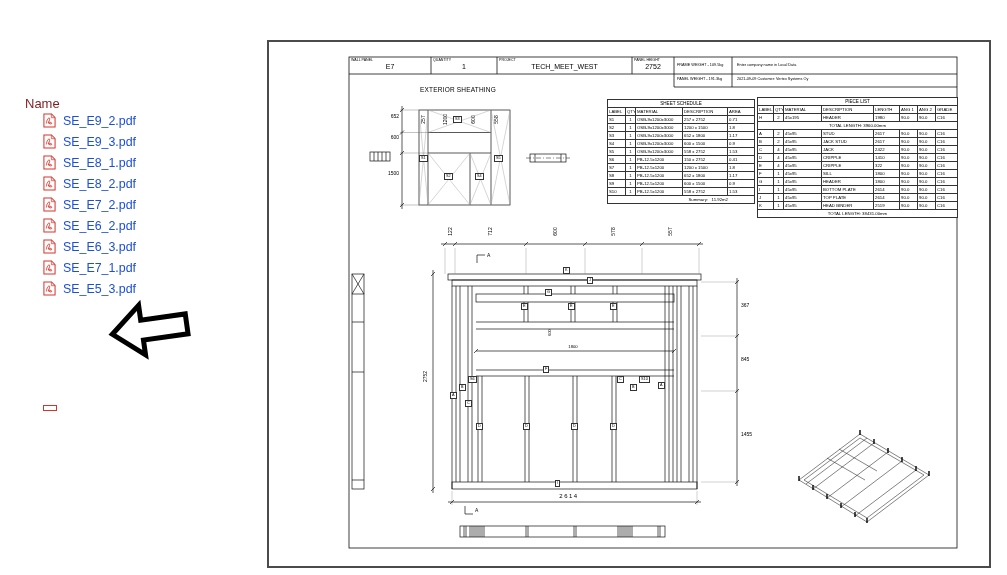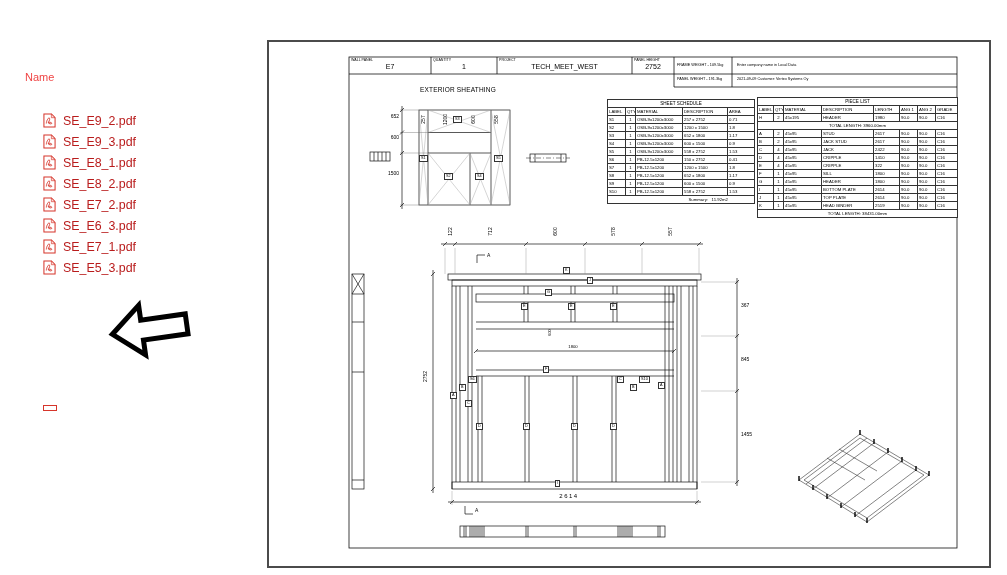"Name" .namehdr { color: #ef4444 -> #7f1d1d; font-size: 11px -> 13px; top: 71px -> 96px }
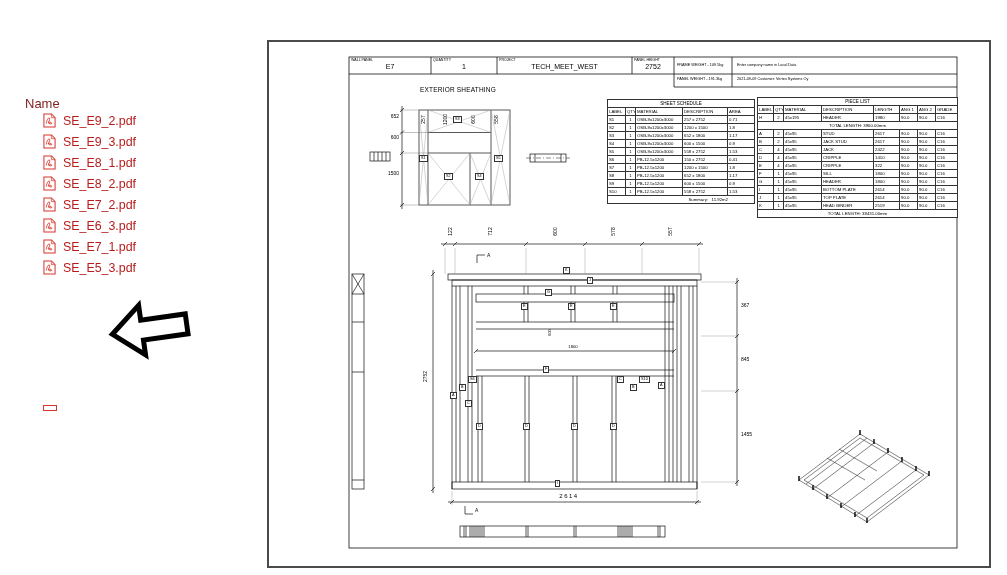"SE_E9_2.pdf" .fname { color: #b91c1c -> #1d4ed8 }
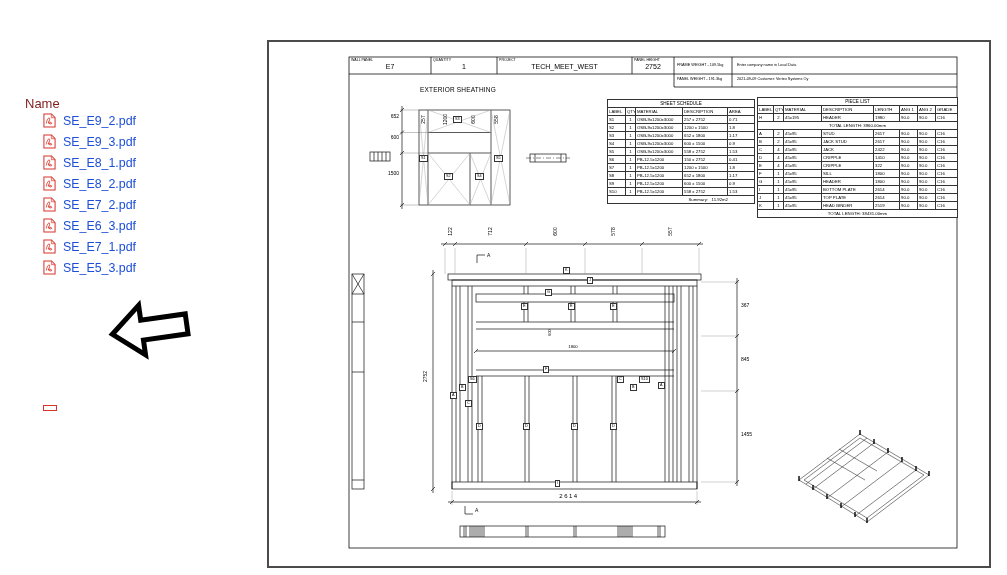"SE_E6_2.pdf" li.fitem { html: none -> <li> <svg> <path></path> <path></path> <path></path> </svg> <span>SE_E6_2.pdf</span> </li> }
